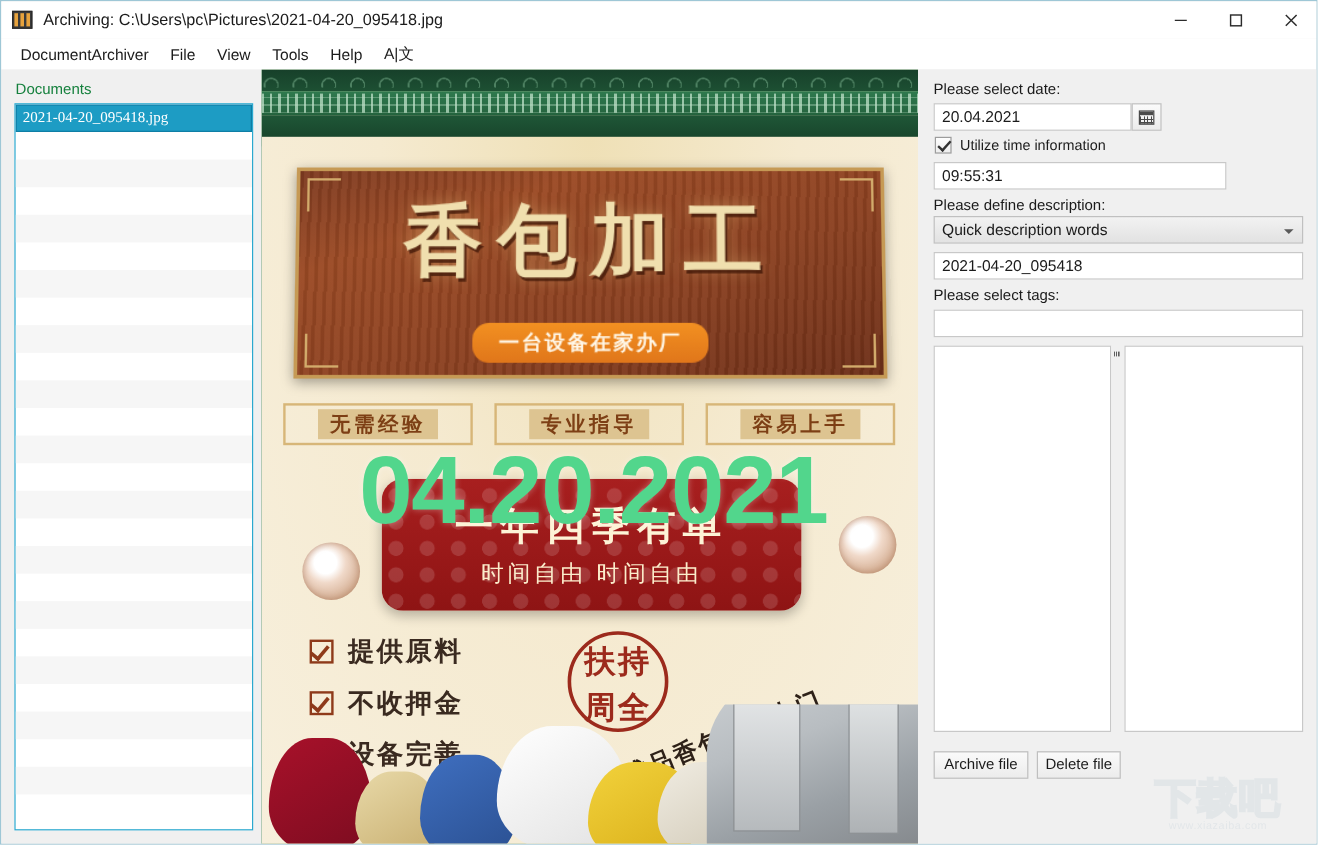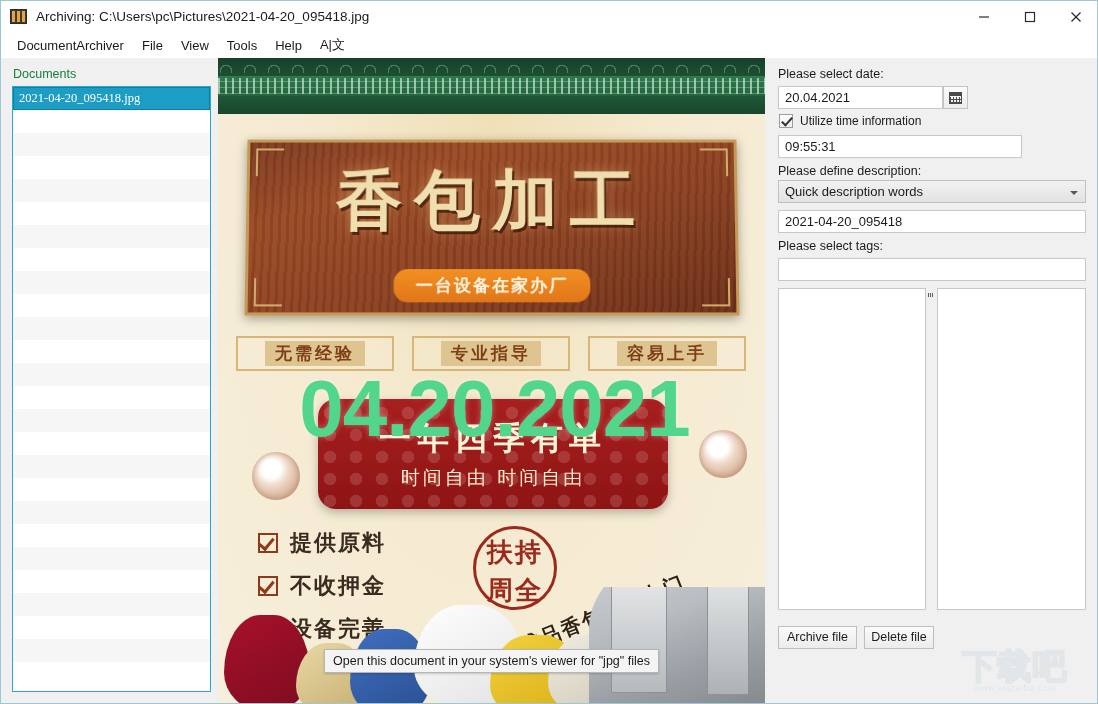"Open this document in your" div.tooltip { html: <div>Open this document in your system's viewer for "jpg" files</div> -> none }
